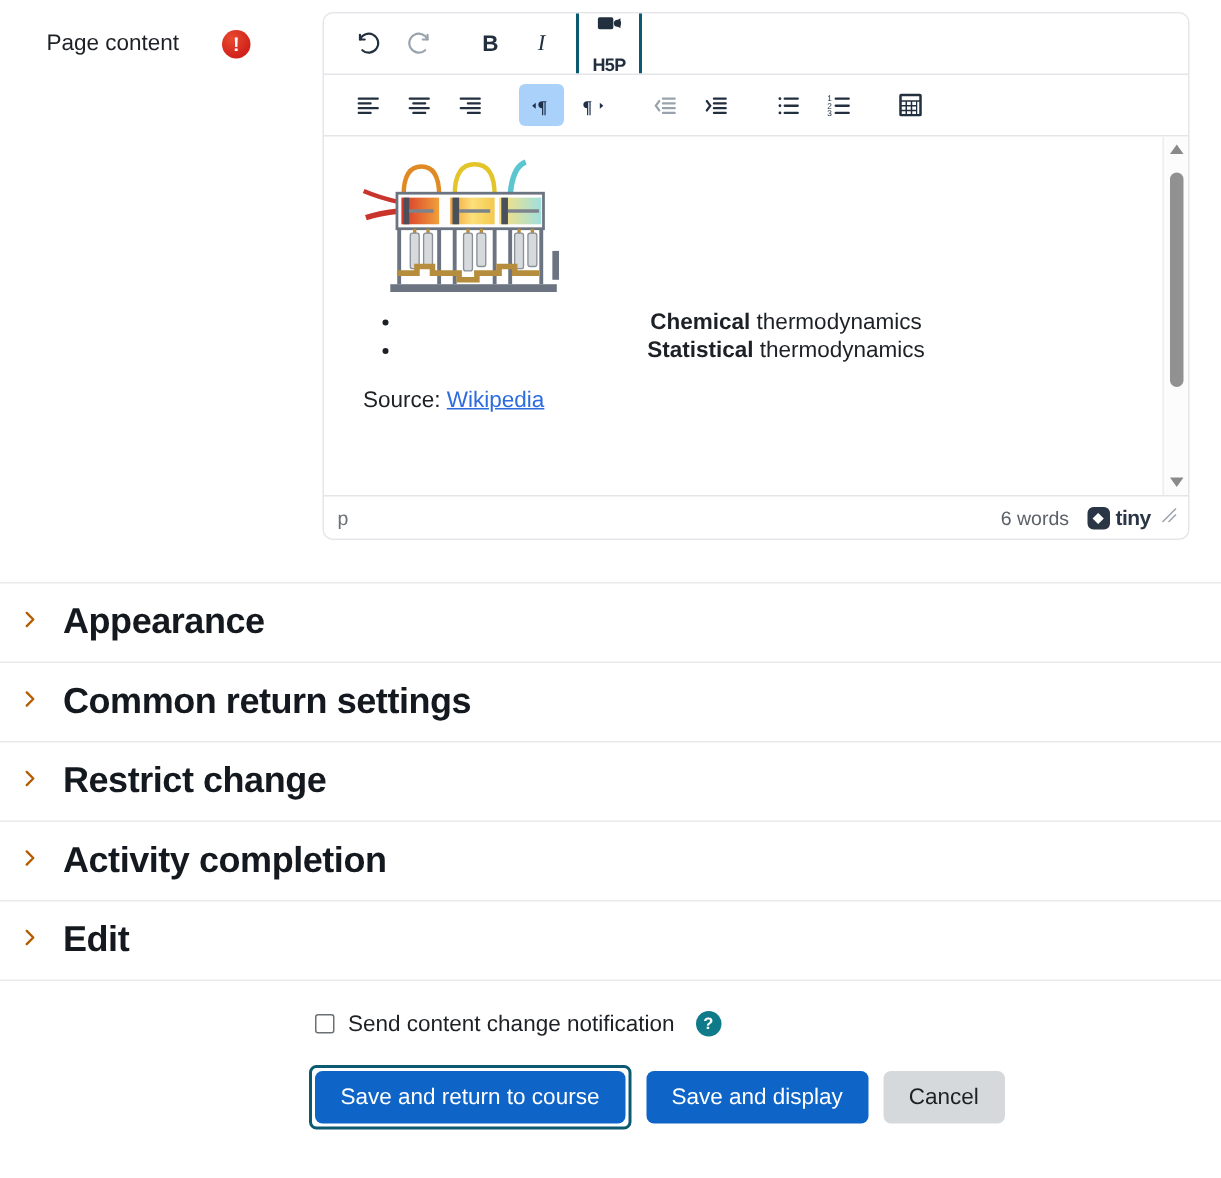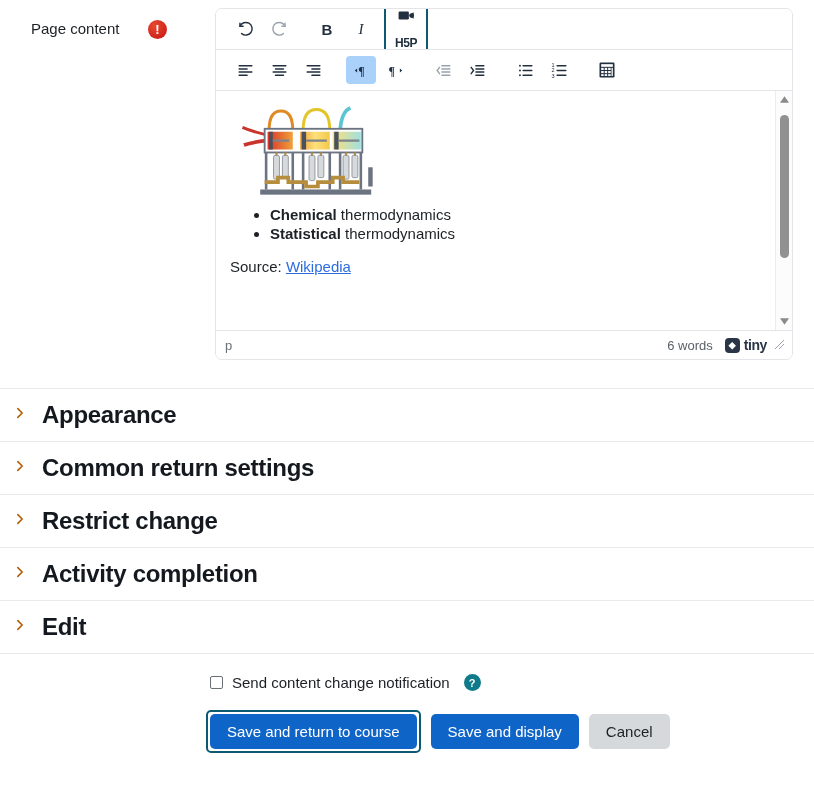"Chemical thermodynamics" .edit-list { text-align: none -> center }
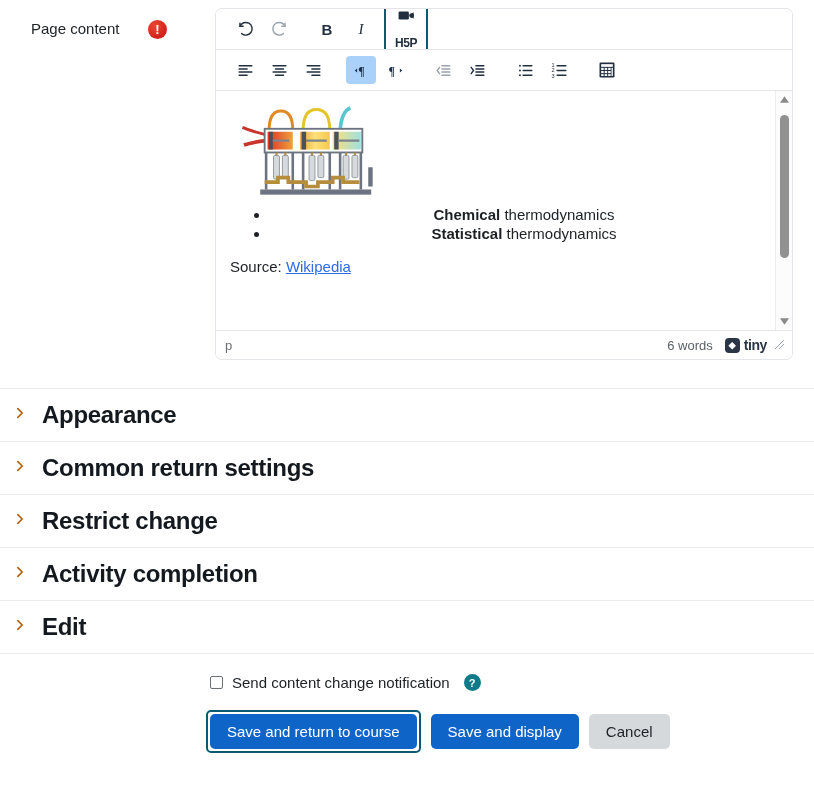"Source: Wikipedia" .src-line { margin: 14px 0 0 0 -> 14px 0 0 12px }
